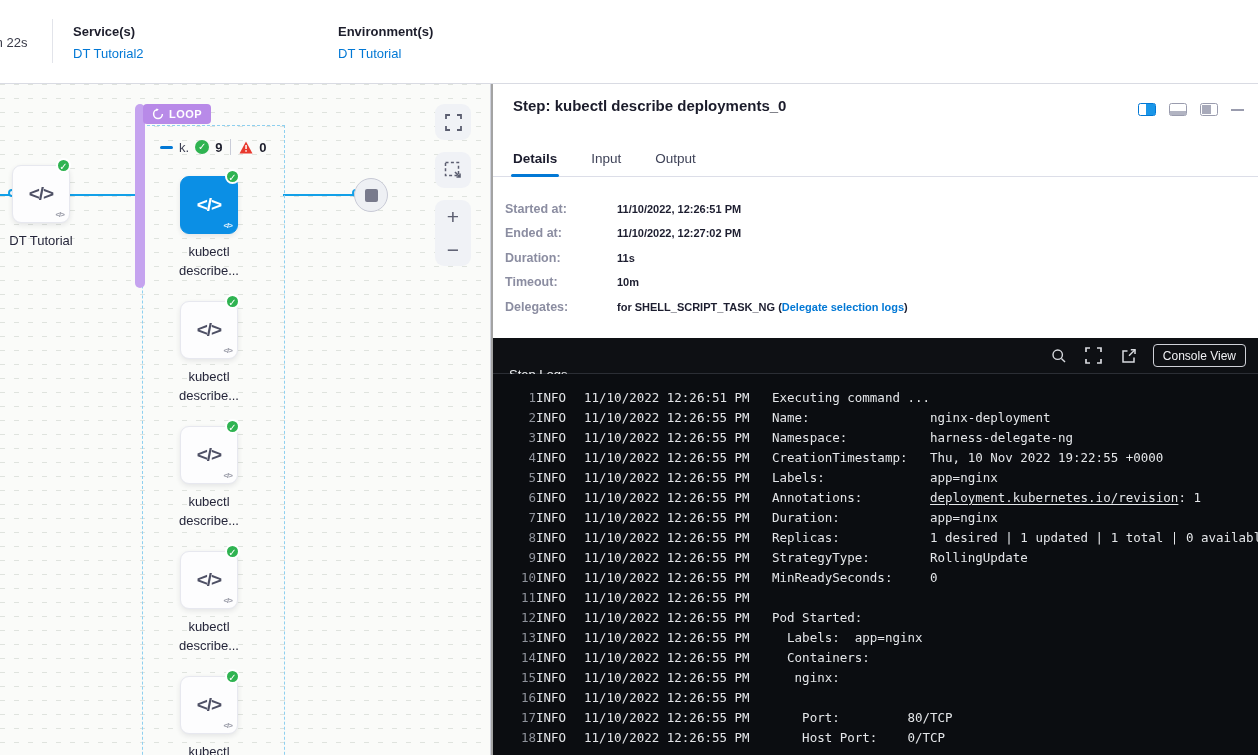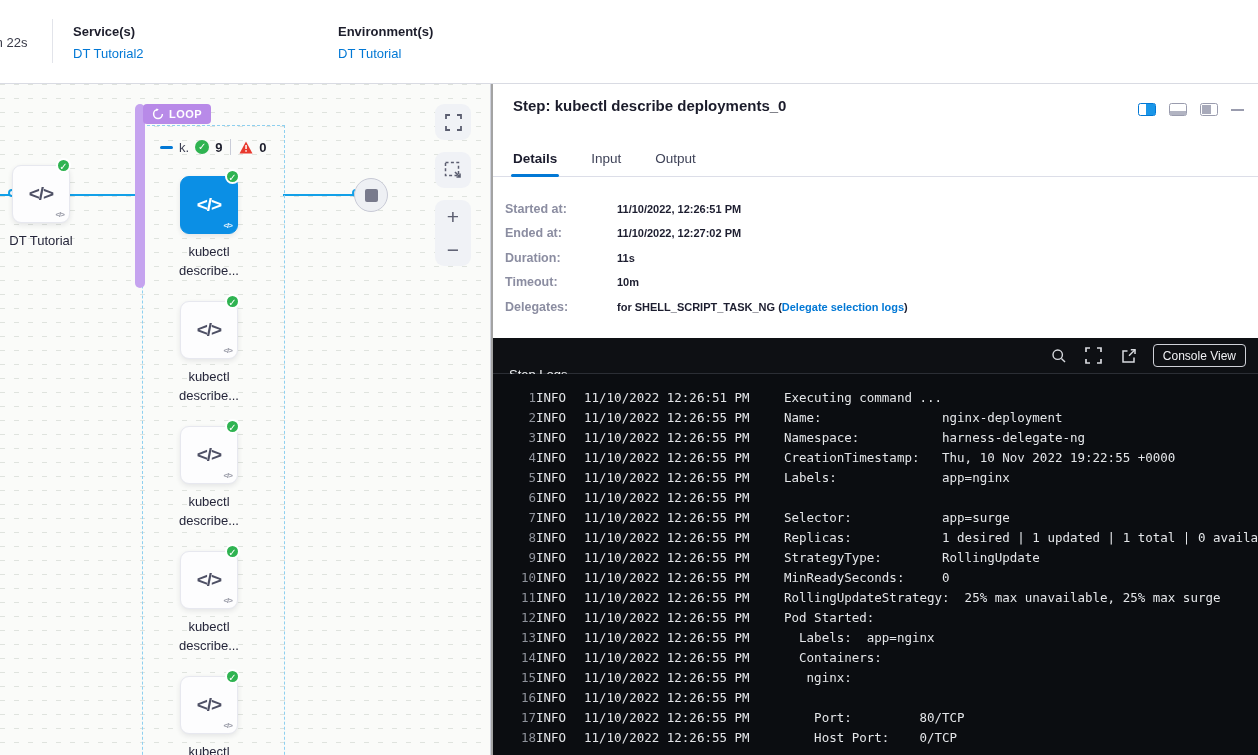"Executing command ..." .lr-msg { margin-left: 28px -> 16px }
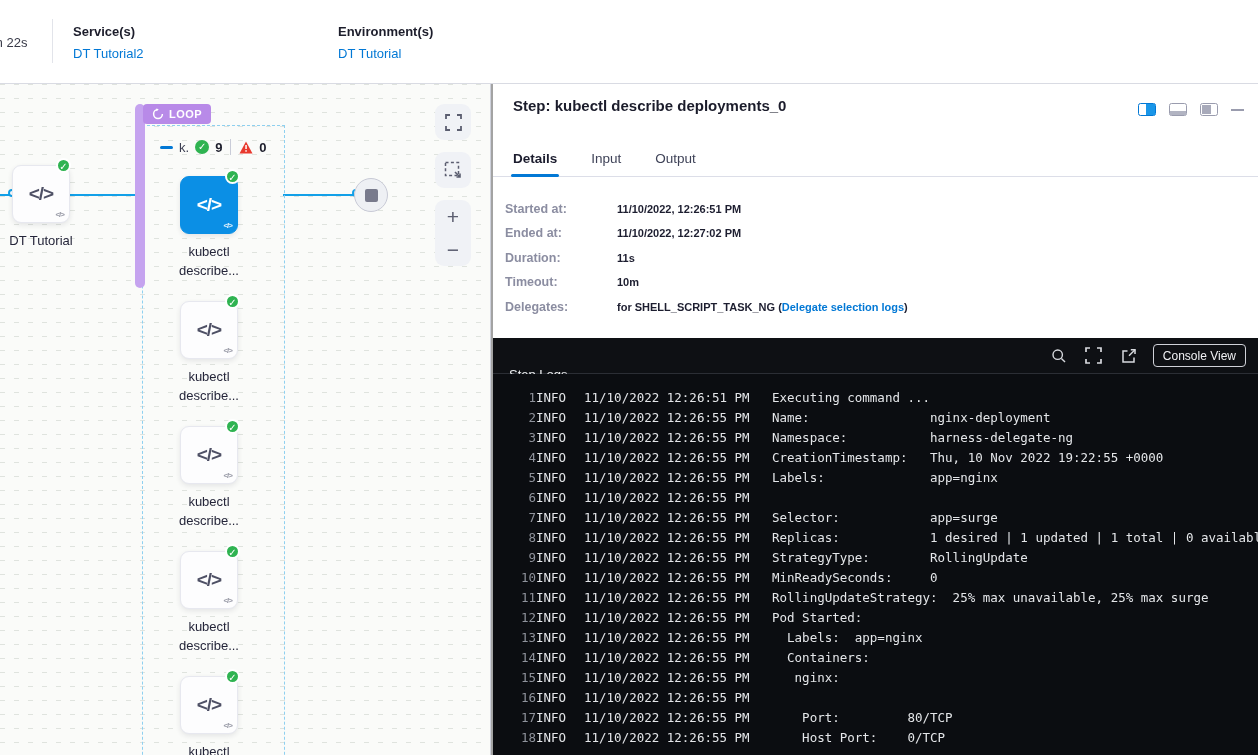"Annotations:" span.lr-msg { html: none -> <span>Annotations: <u>deployment.kubernetes.io/revision</u>: 1</span> }
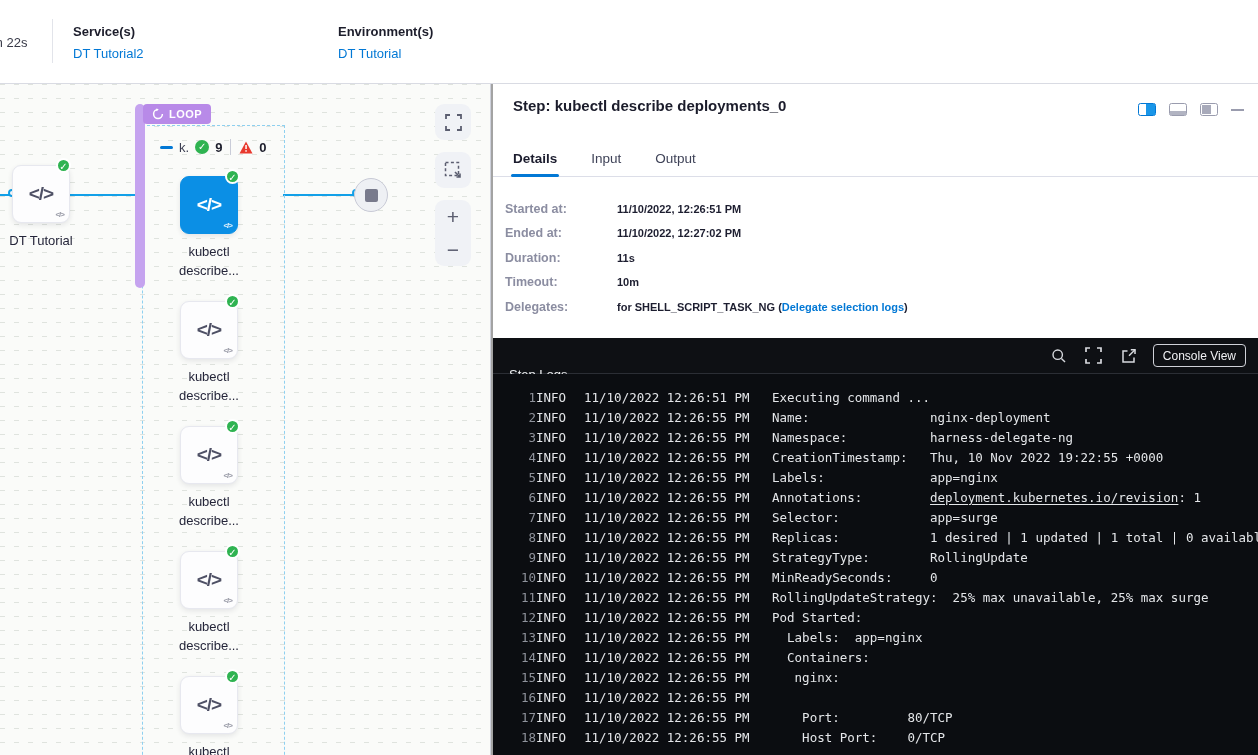"Selector: app=surge" span.lr-msg { text: Selector:            app=surge -> Duration:            app=nginx }
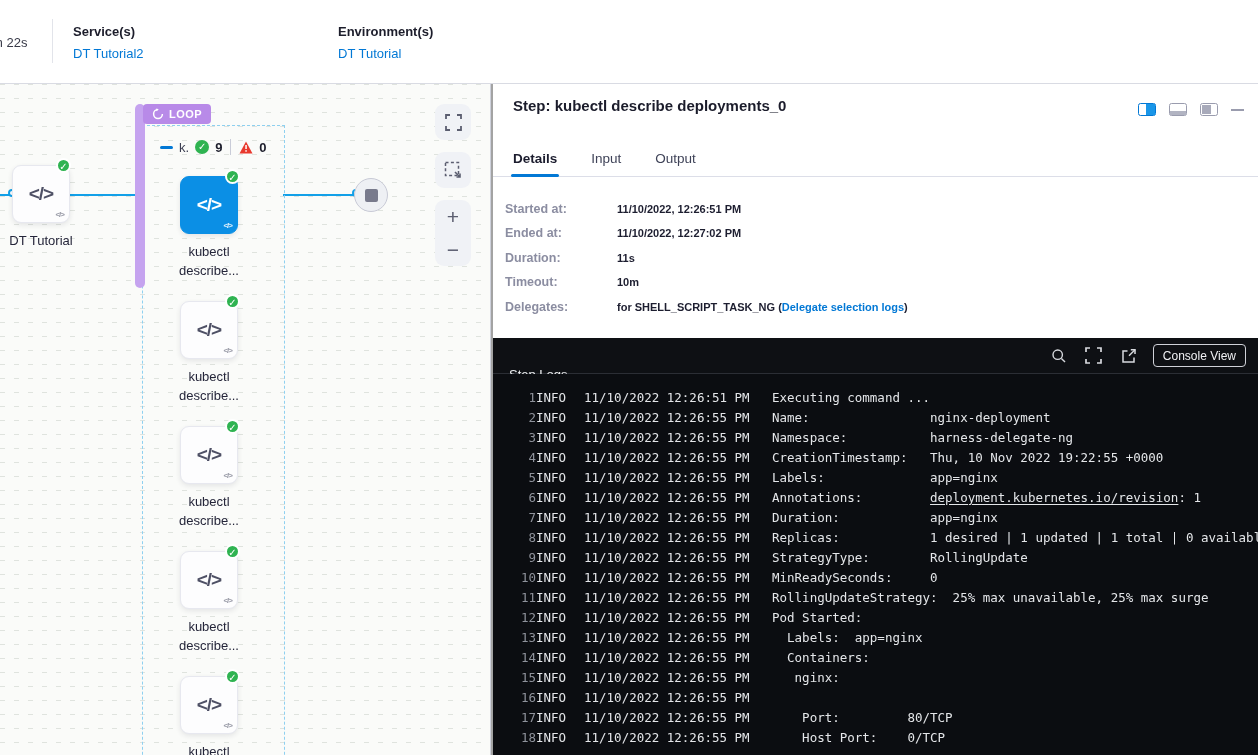"RollingUpdateStrategy: 25% max" span.lr-msg { html: <span>RollingUpdateStrategy: 25% max unavailable, 25% max surge</span> -> none }
